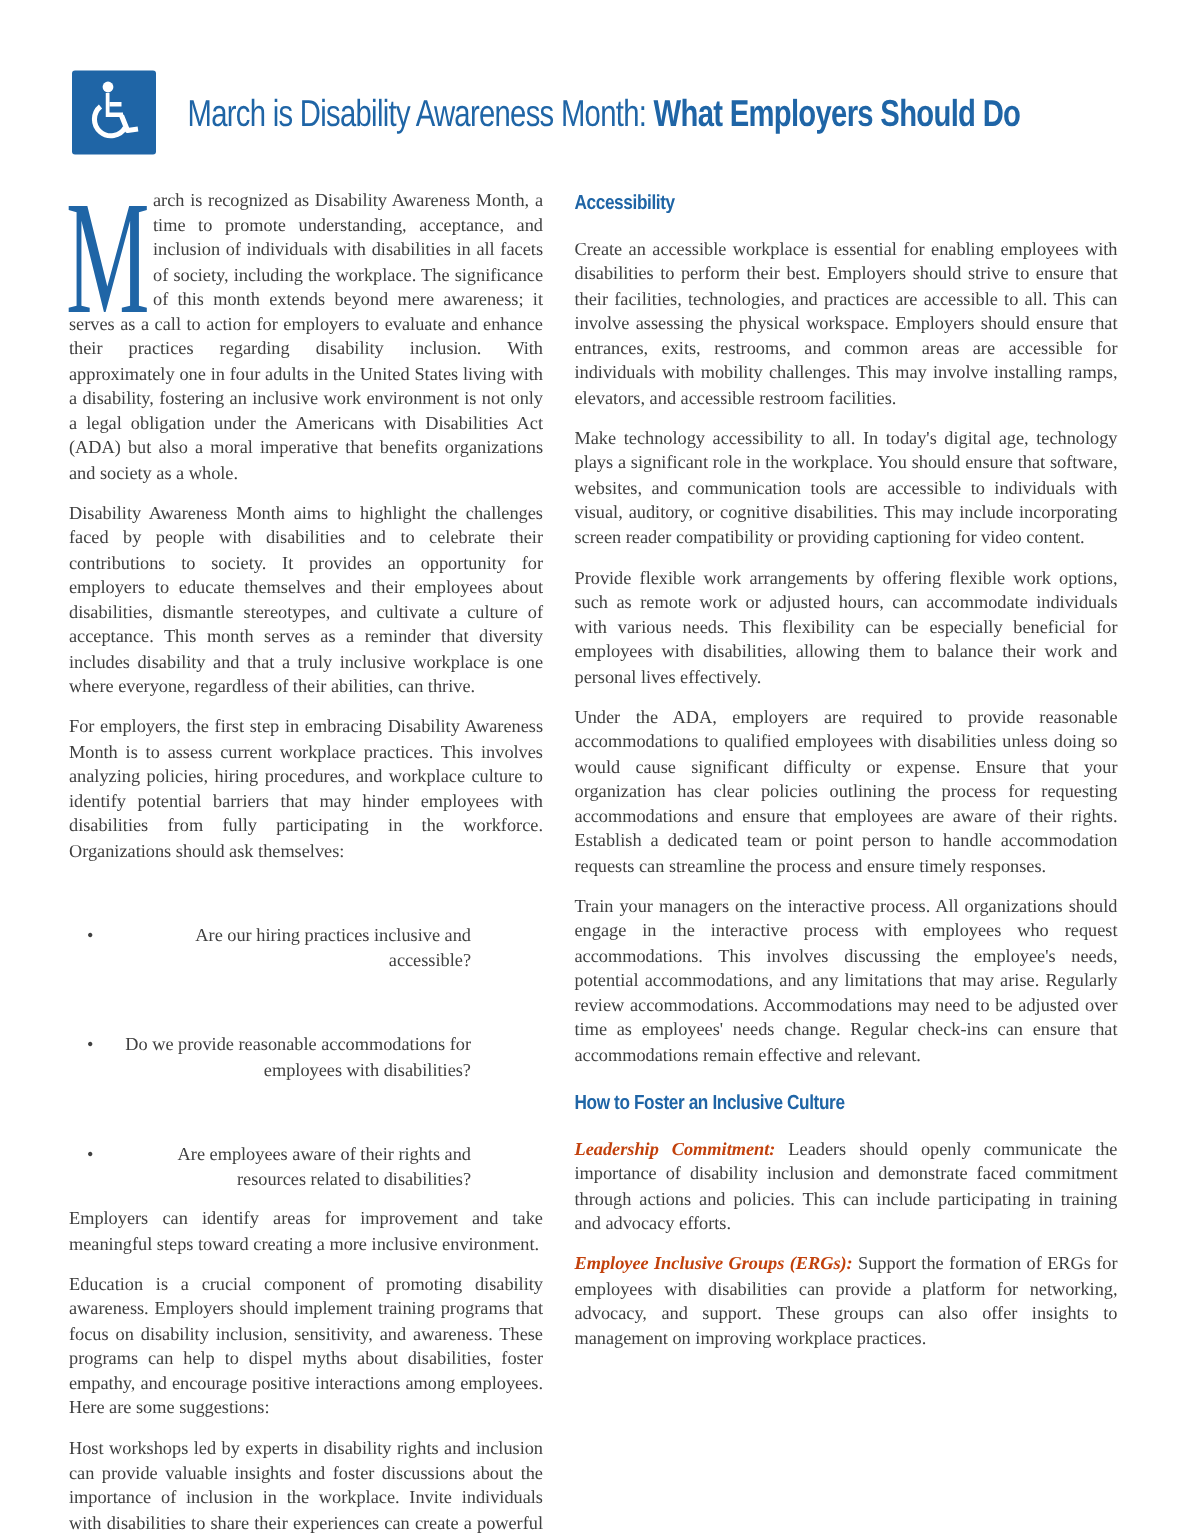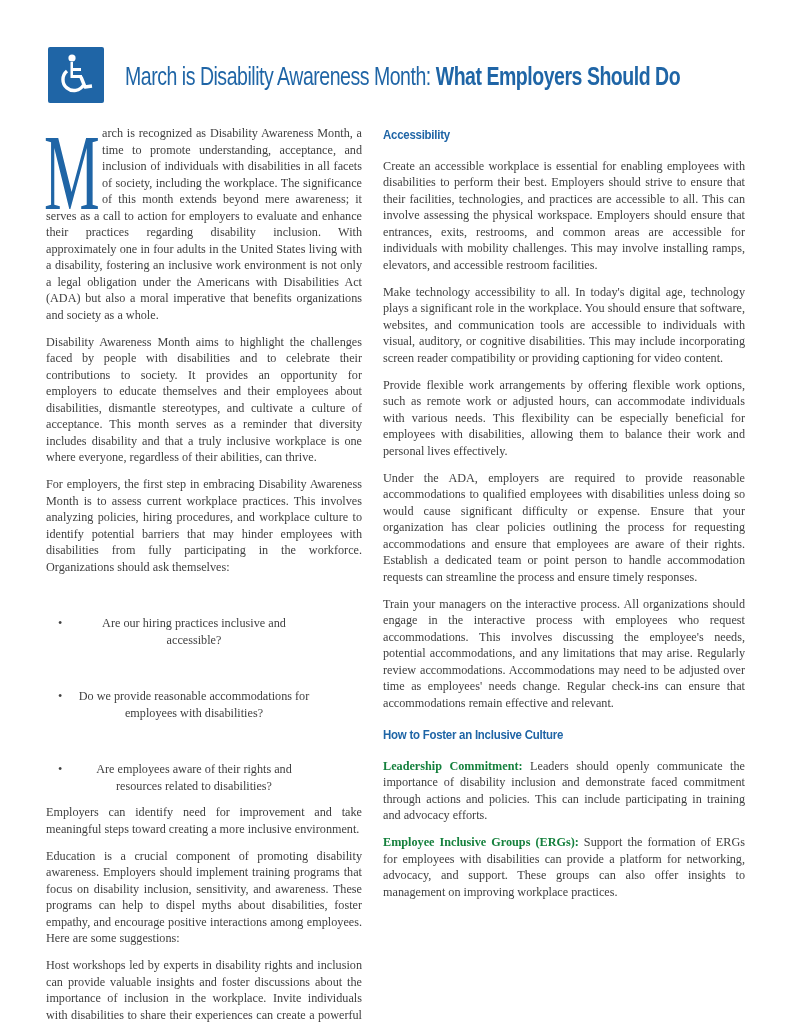"Are our hiring practices inclusive" ul.qs li { text-align: center -> right }
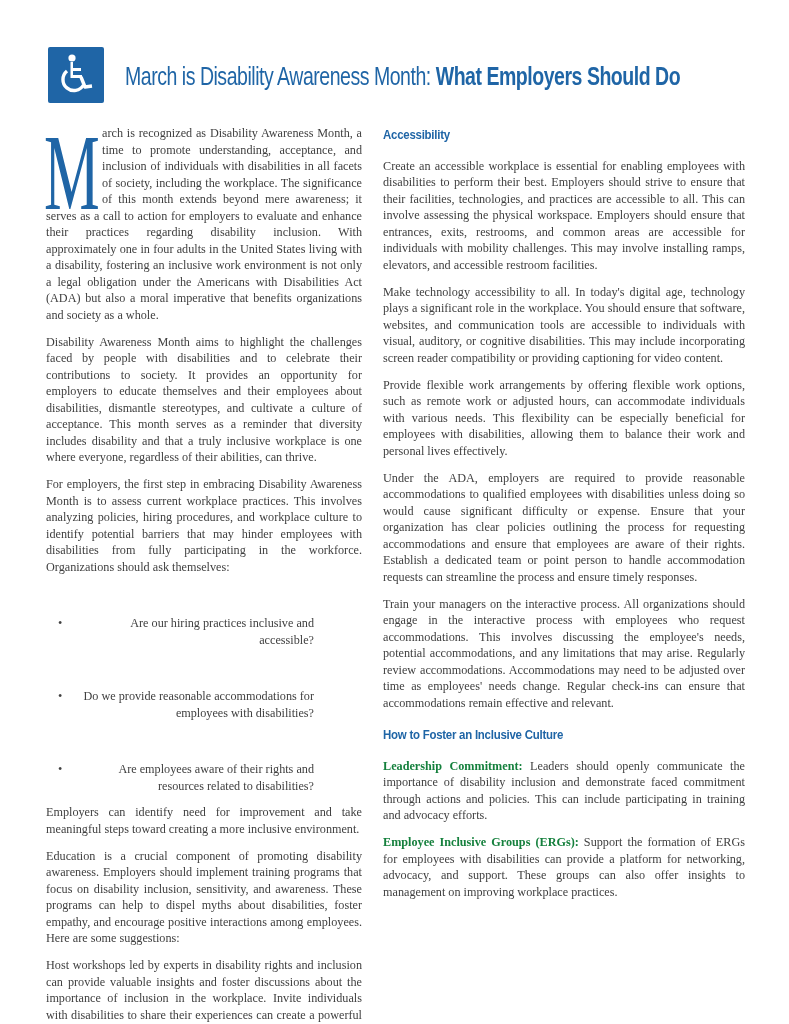"Leadership Commitment:" b.lead { color: #15803d -> #c2410c; font-style: none -> italic }
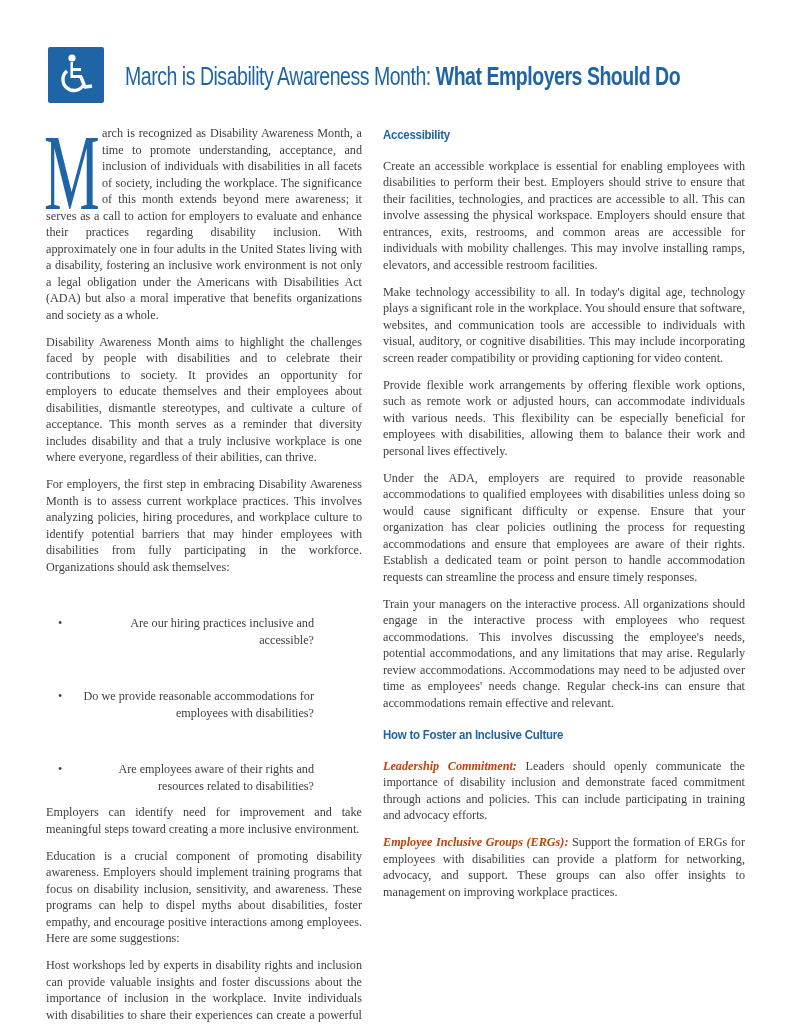"Employers can identify need for" p { text: need -> areas }
